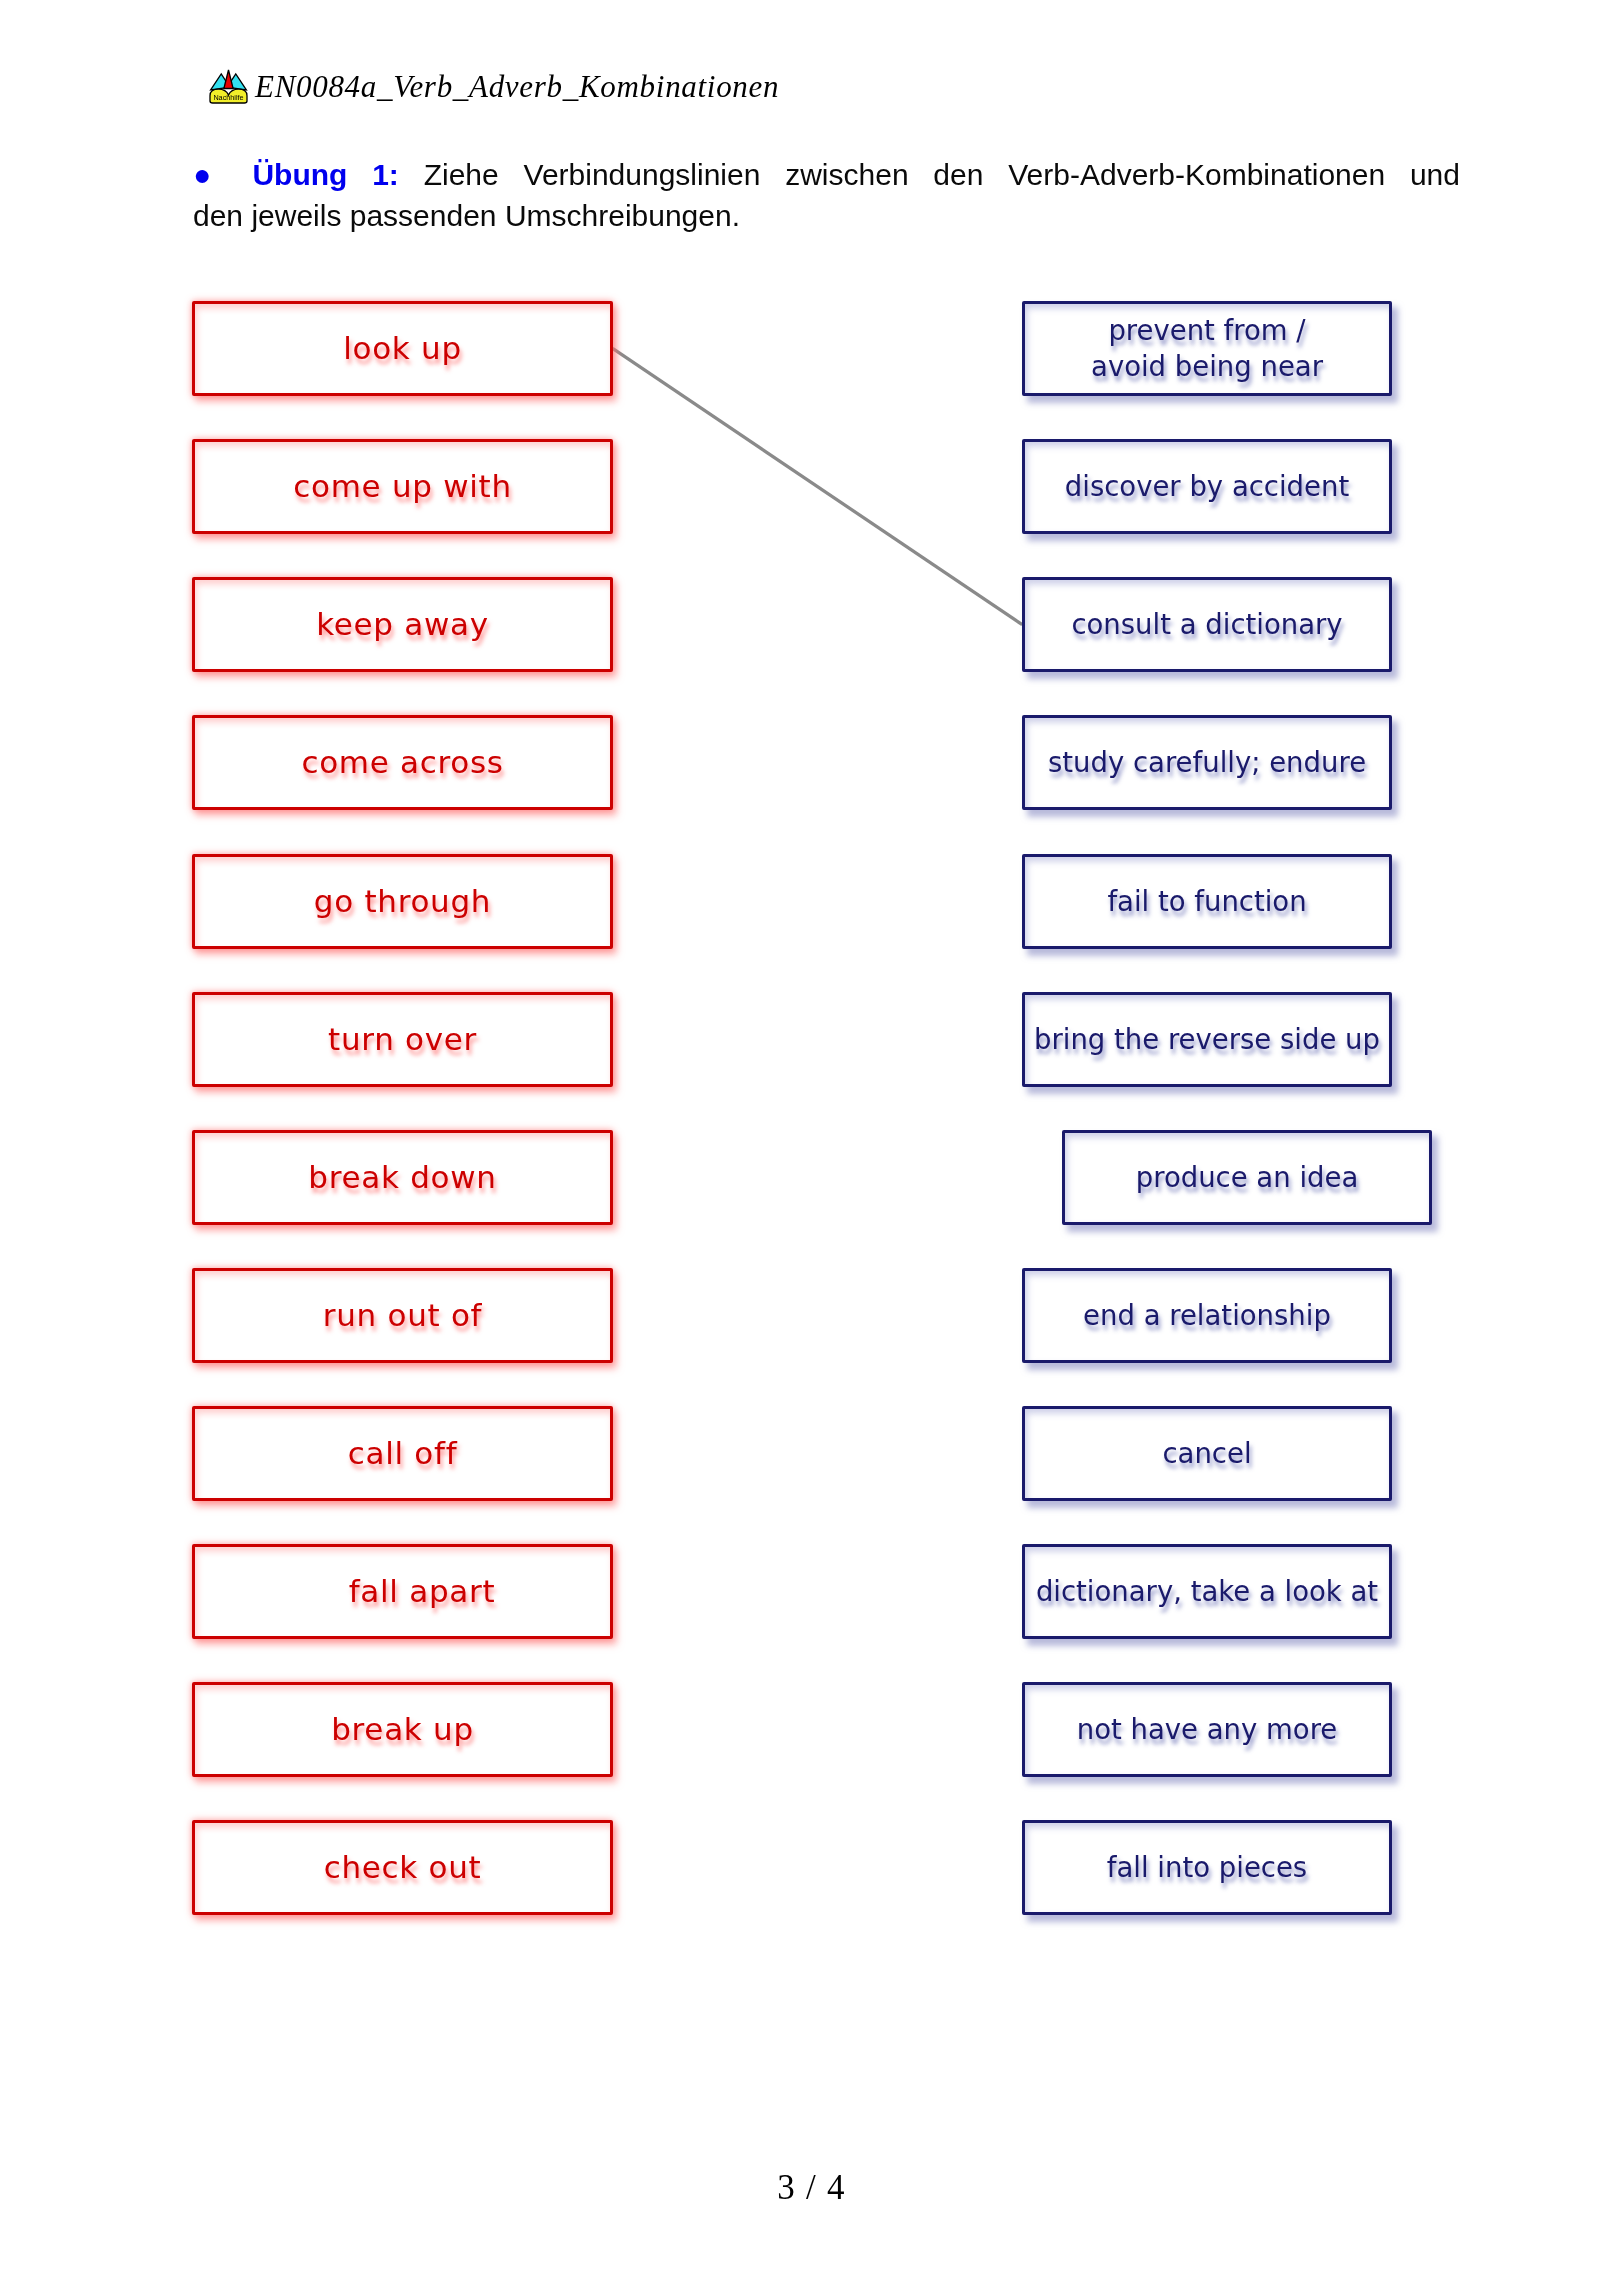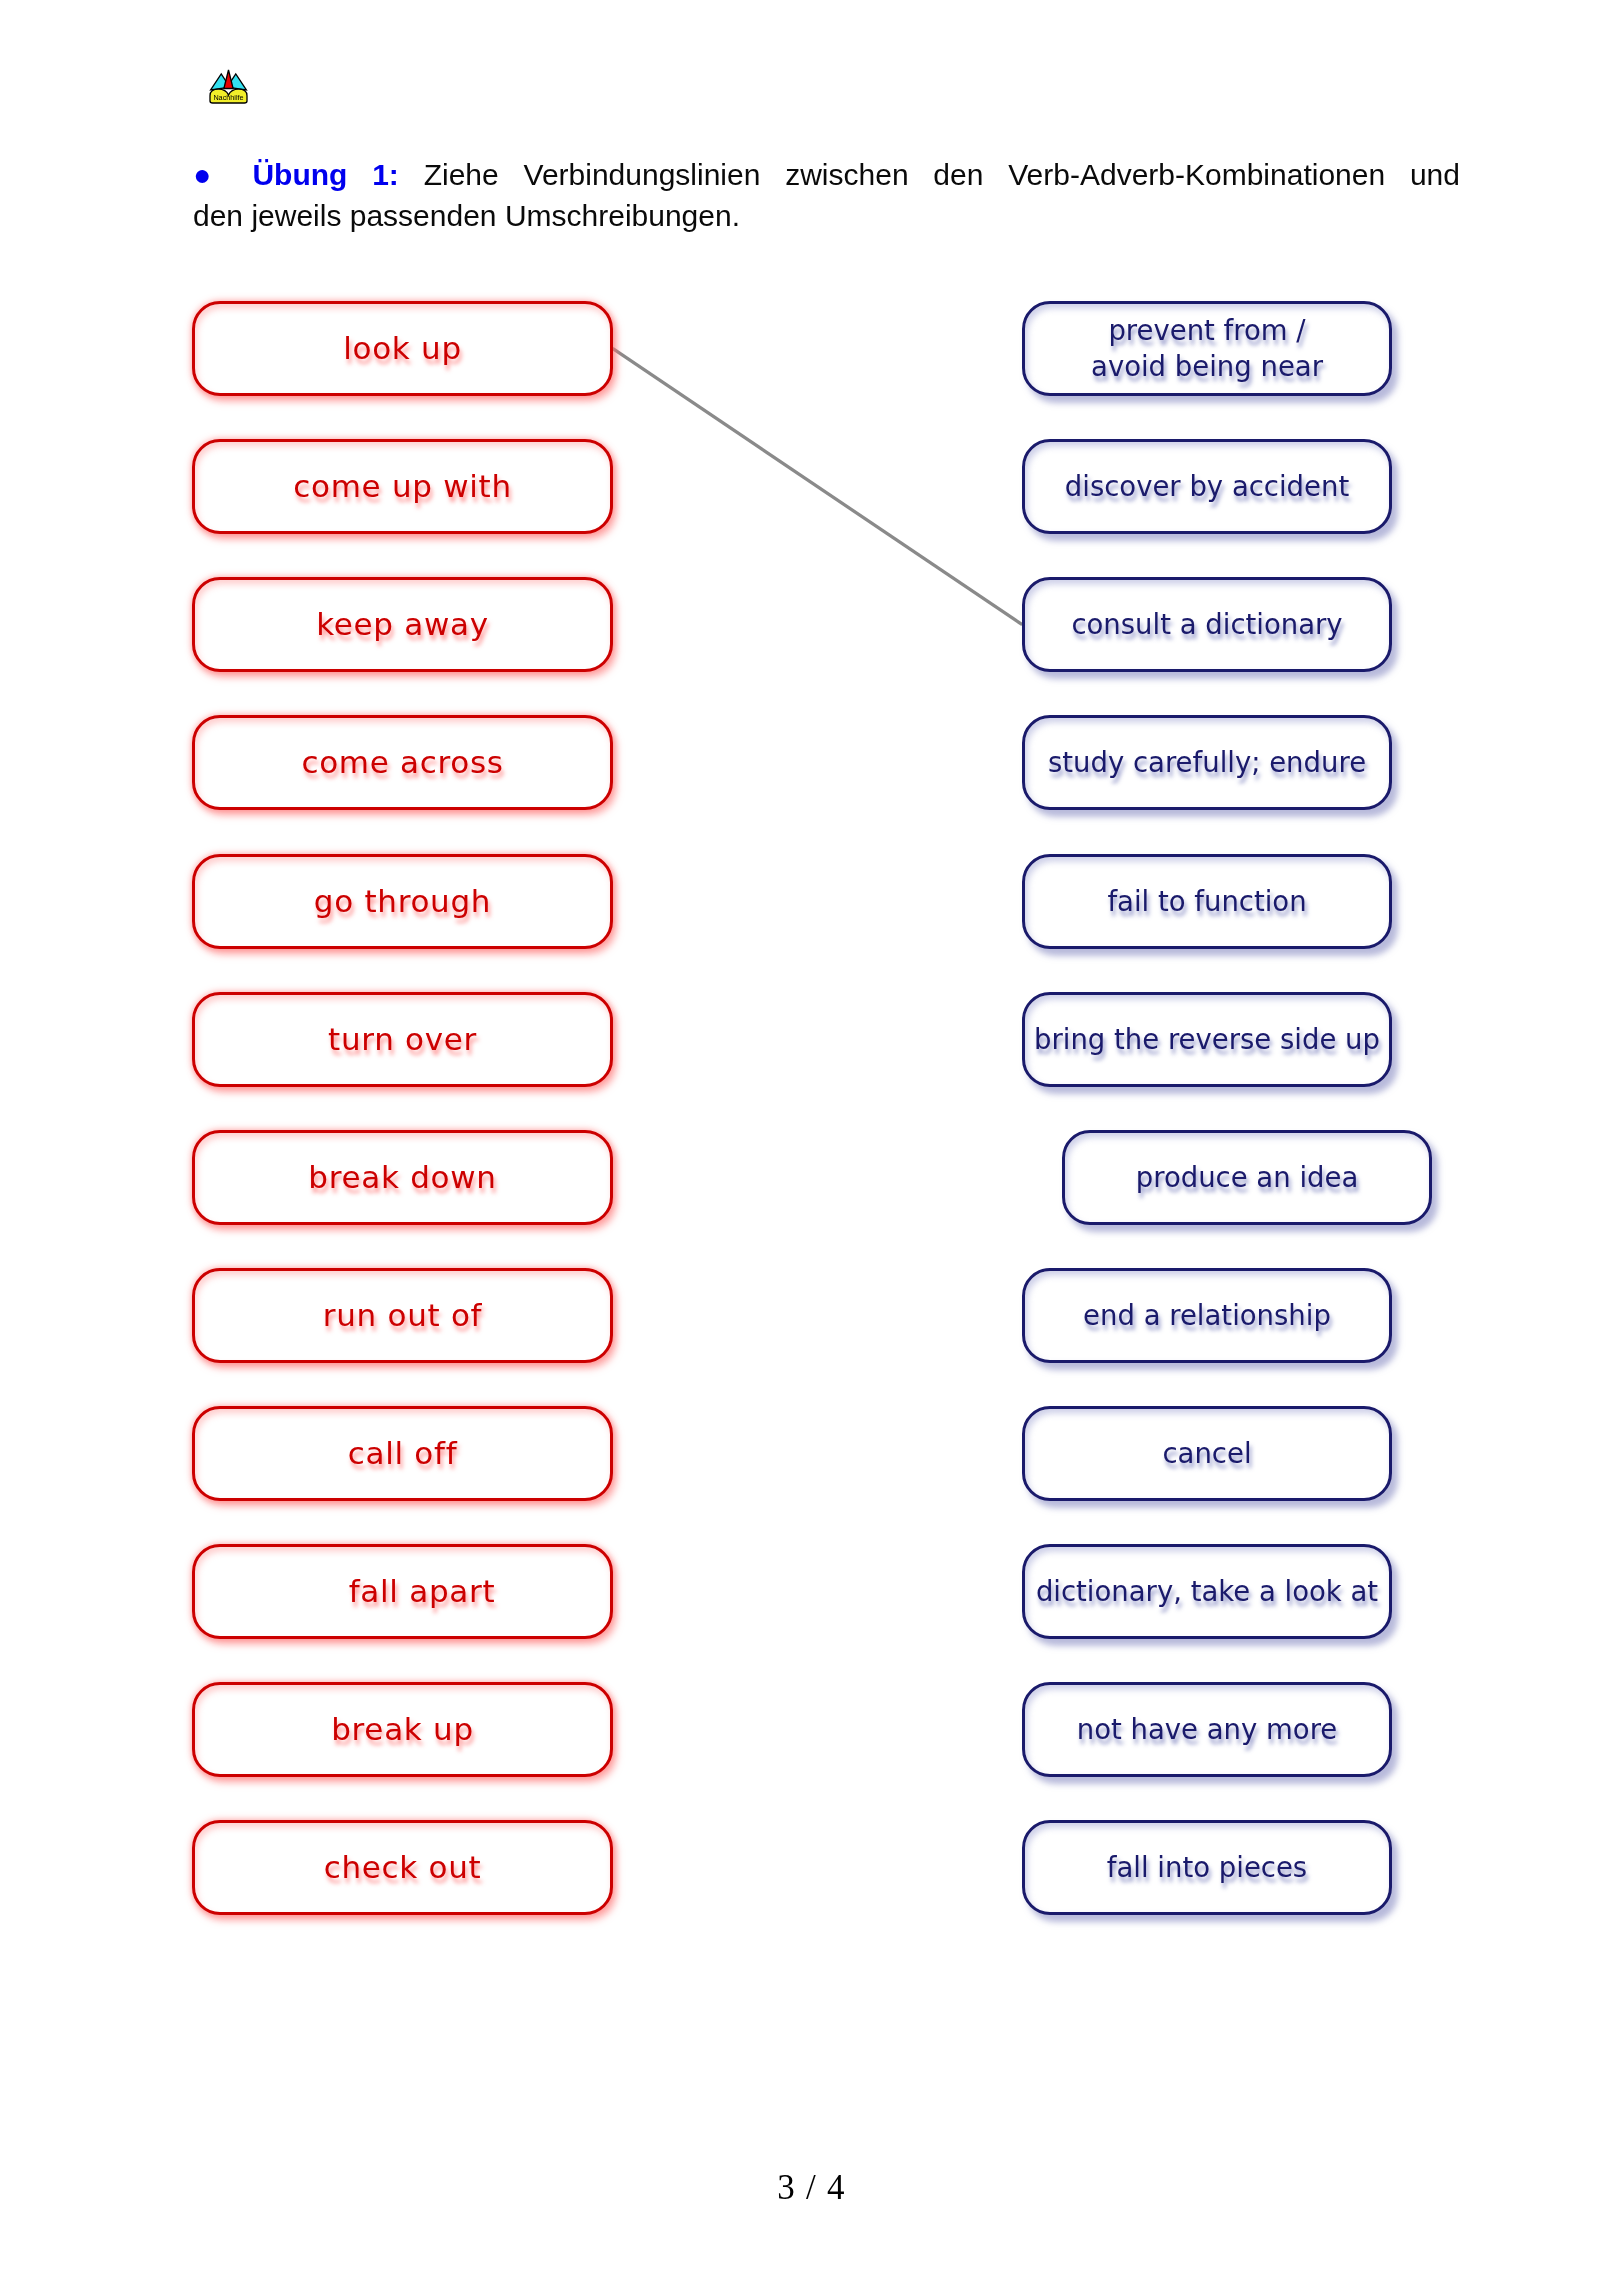"EN0084a_Verb_Adverb_Kombinationen" span.doc-title { html: none -> <span>EN0084a_Verb_Adverb_Kombinationen</span> }
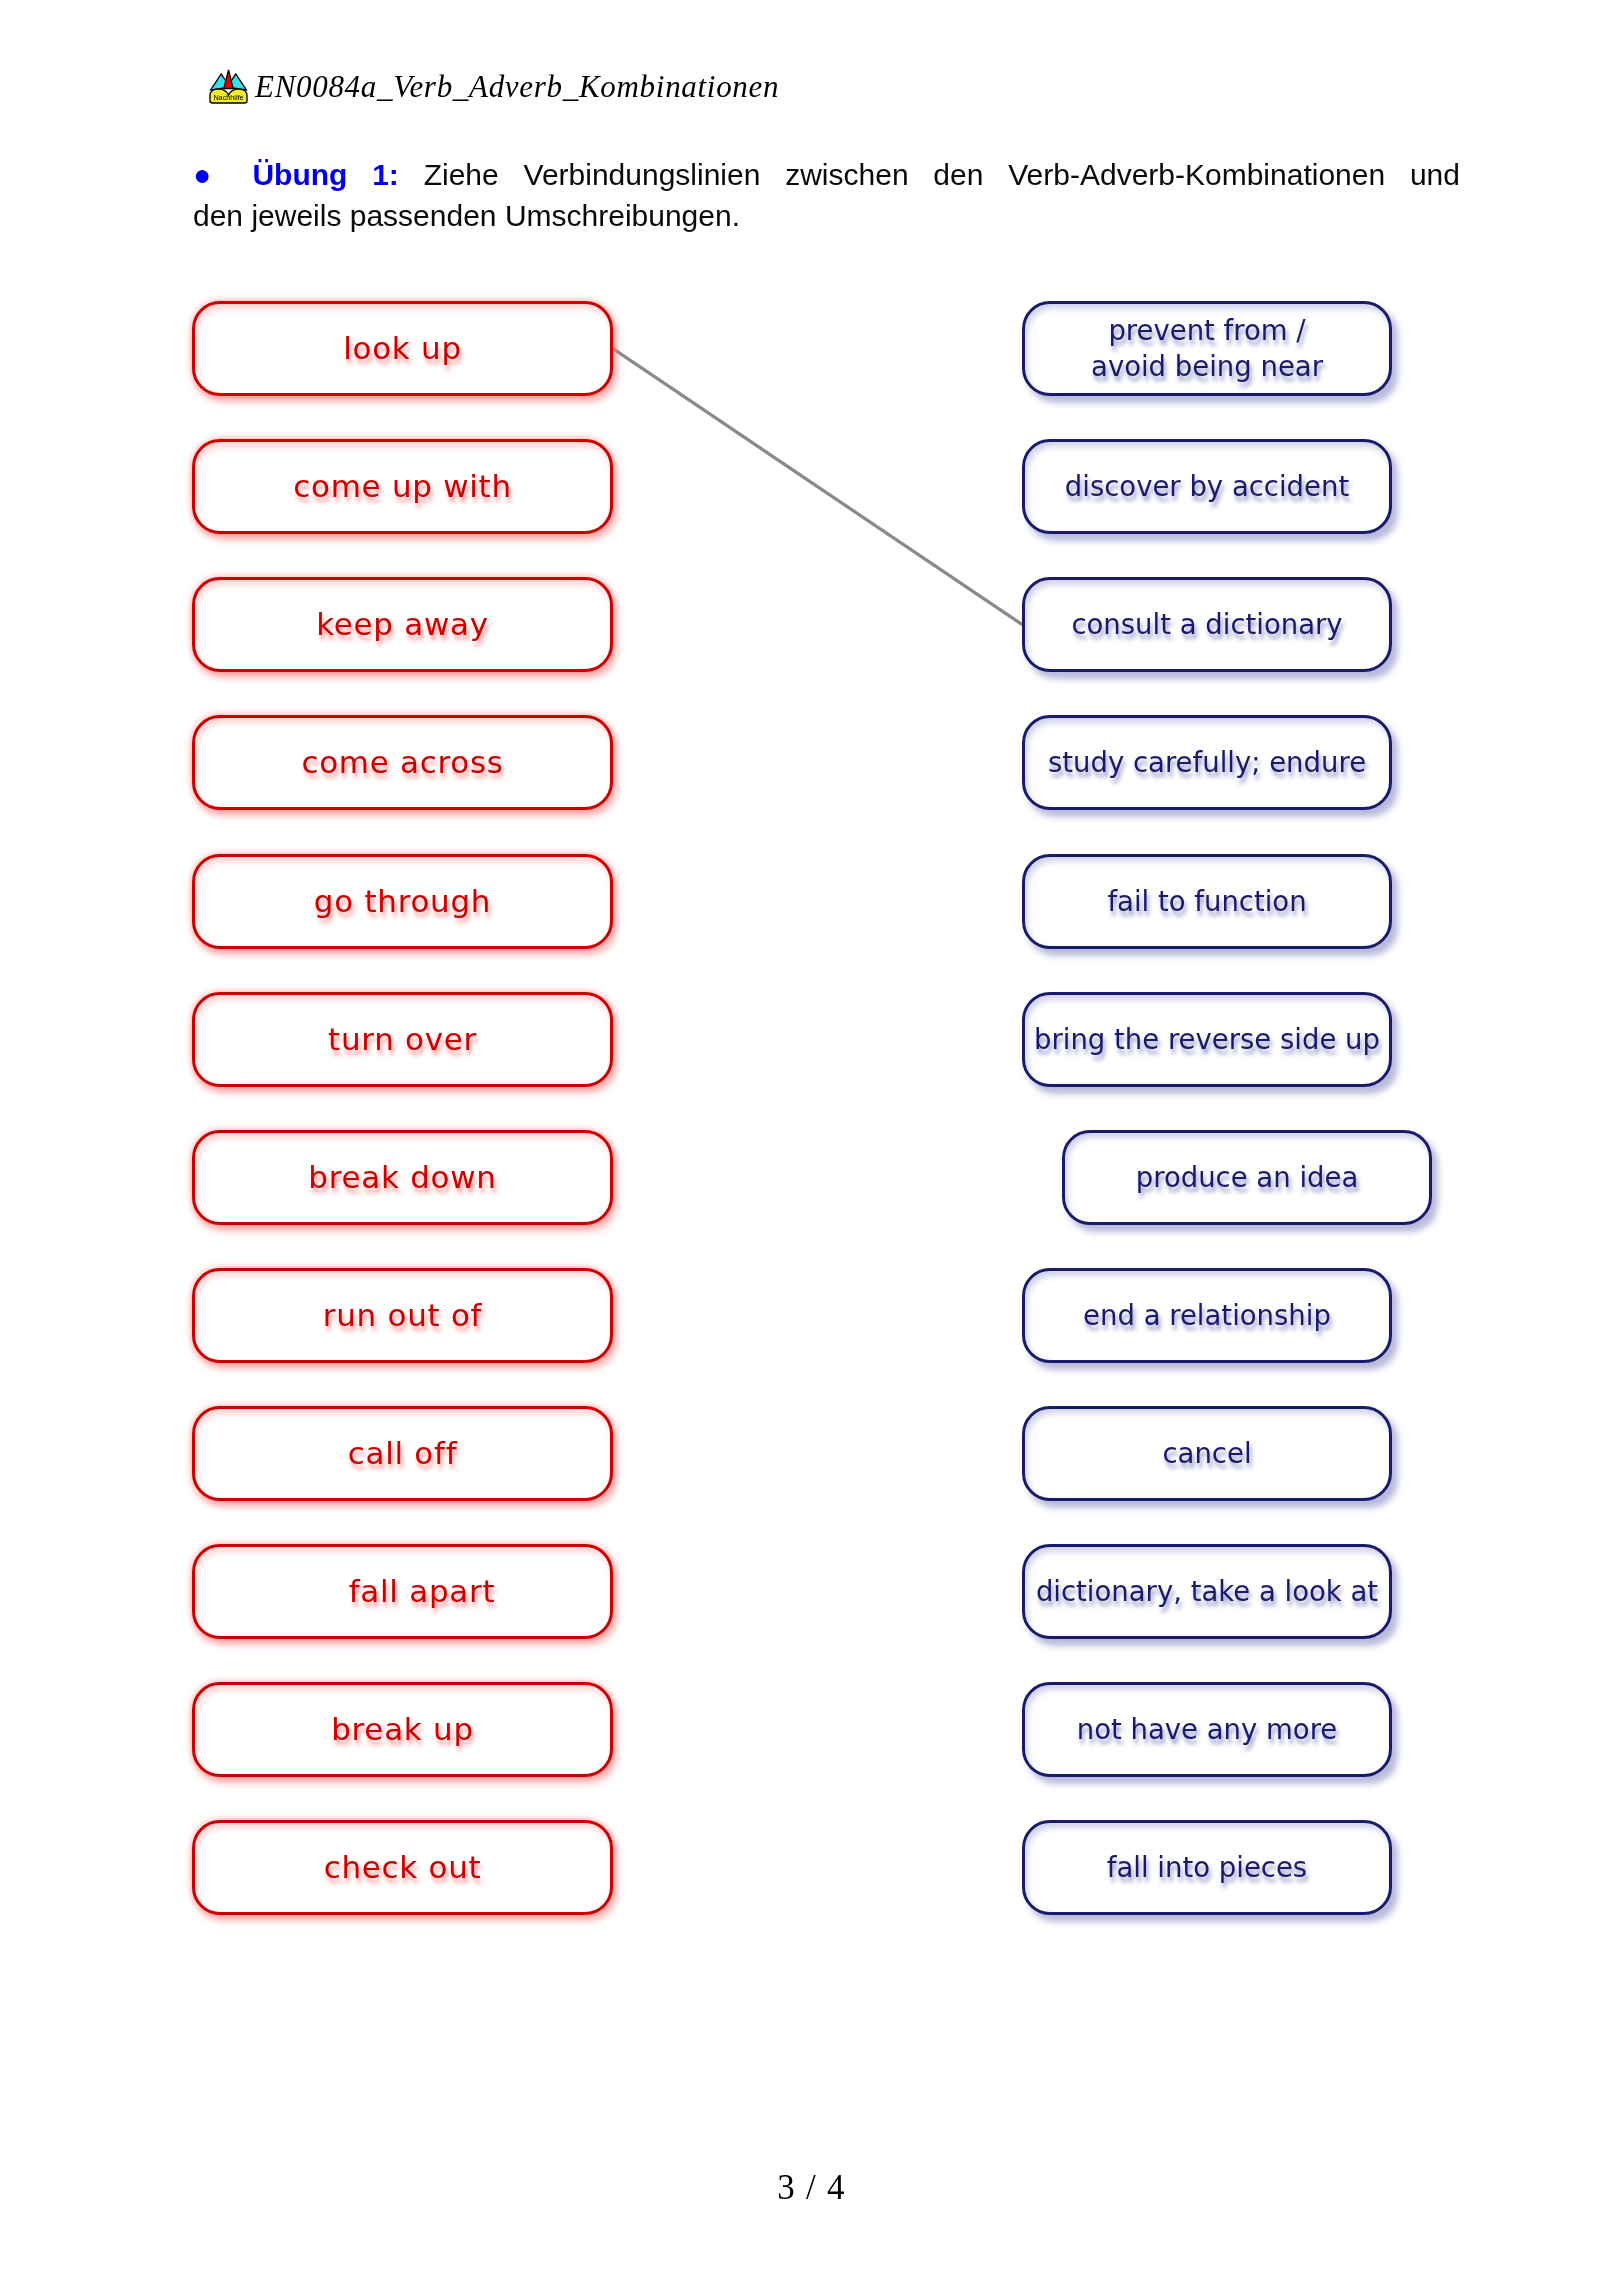"look up" .box { border-radius: 28px -> 2px }
